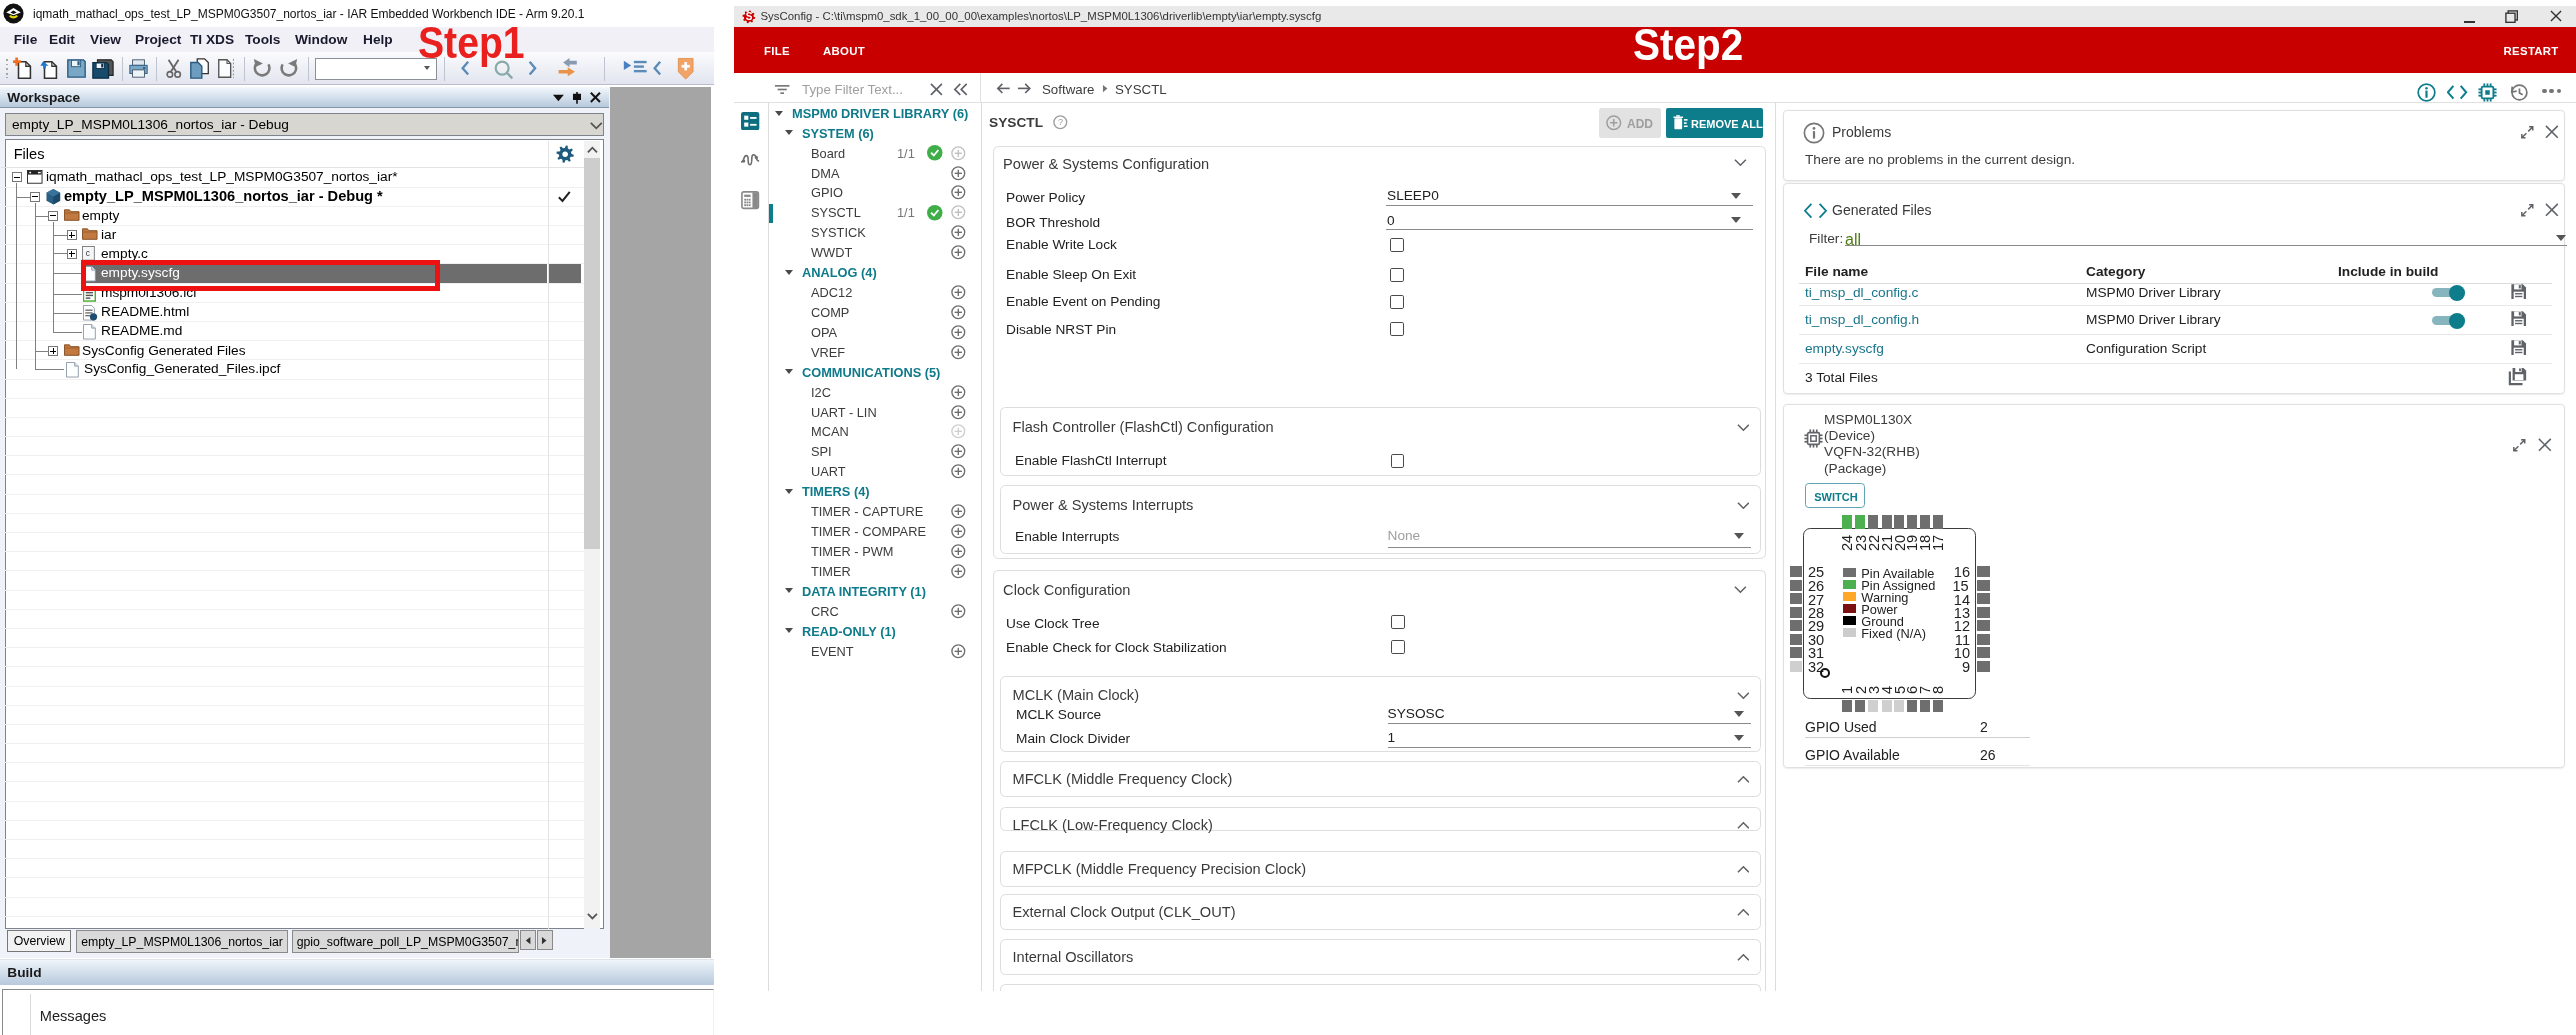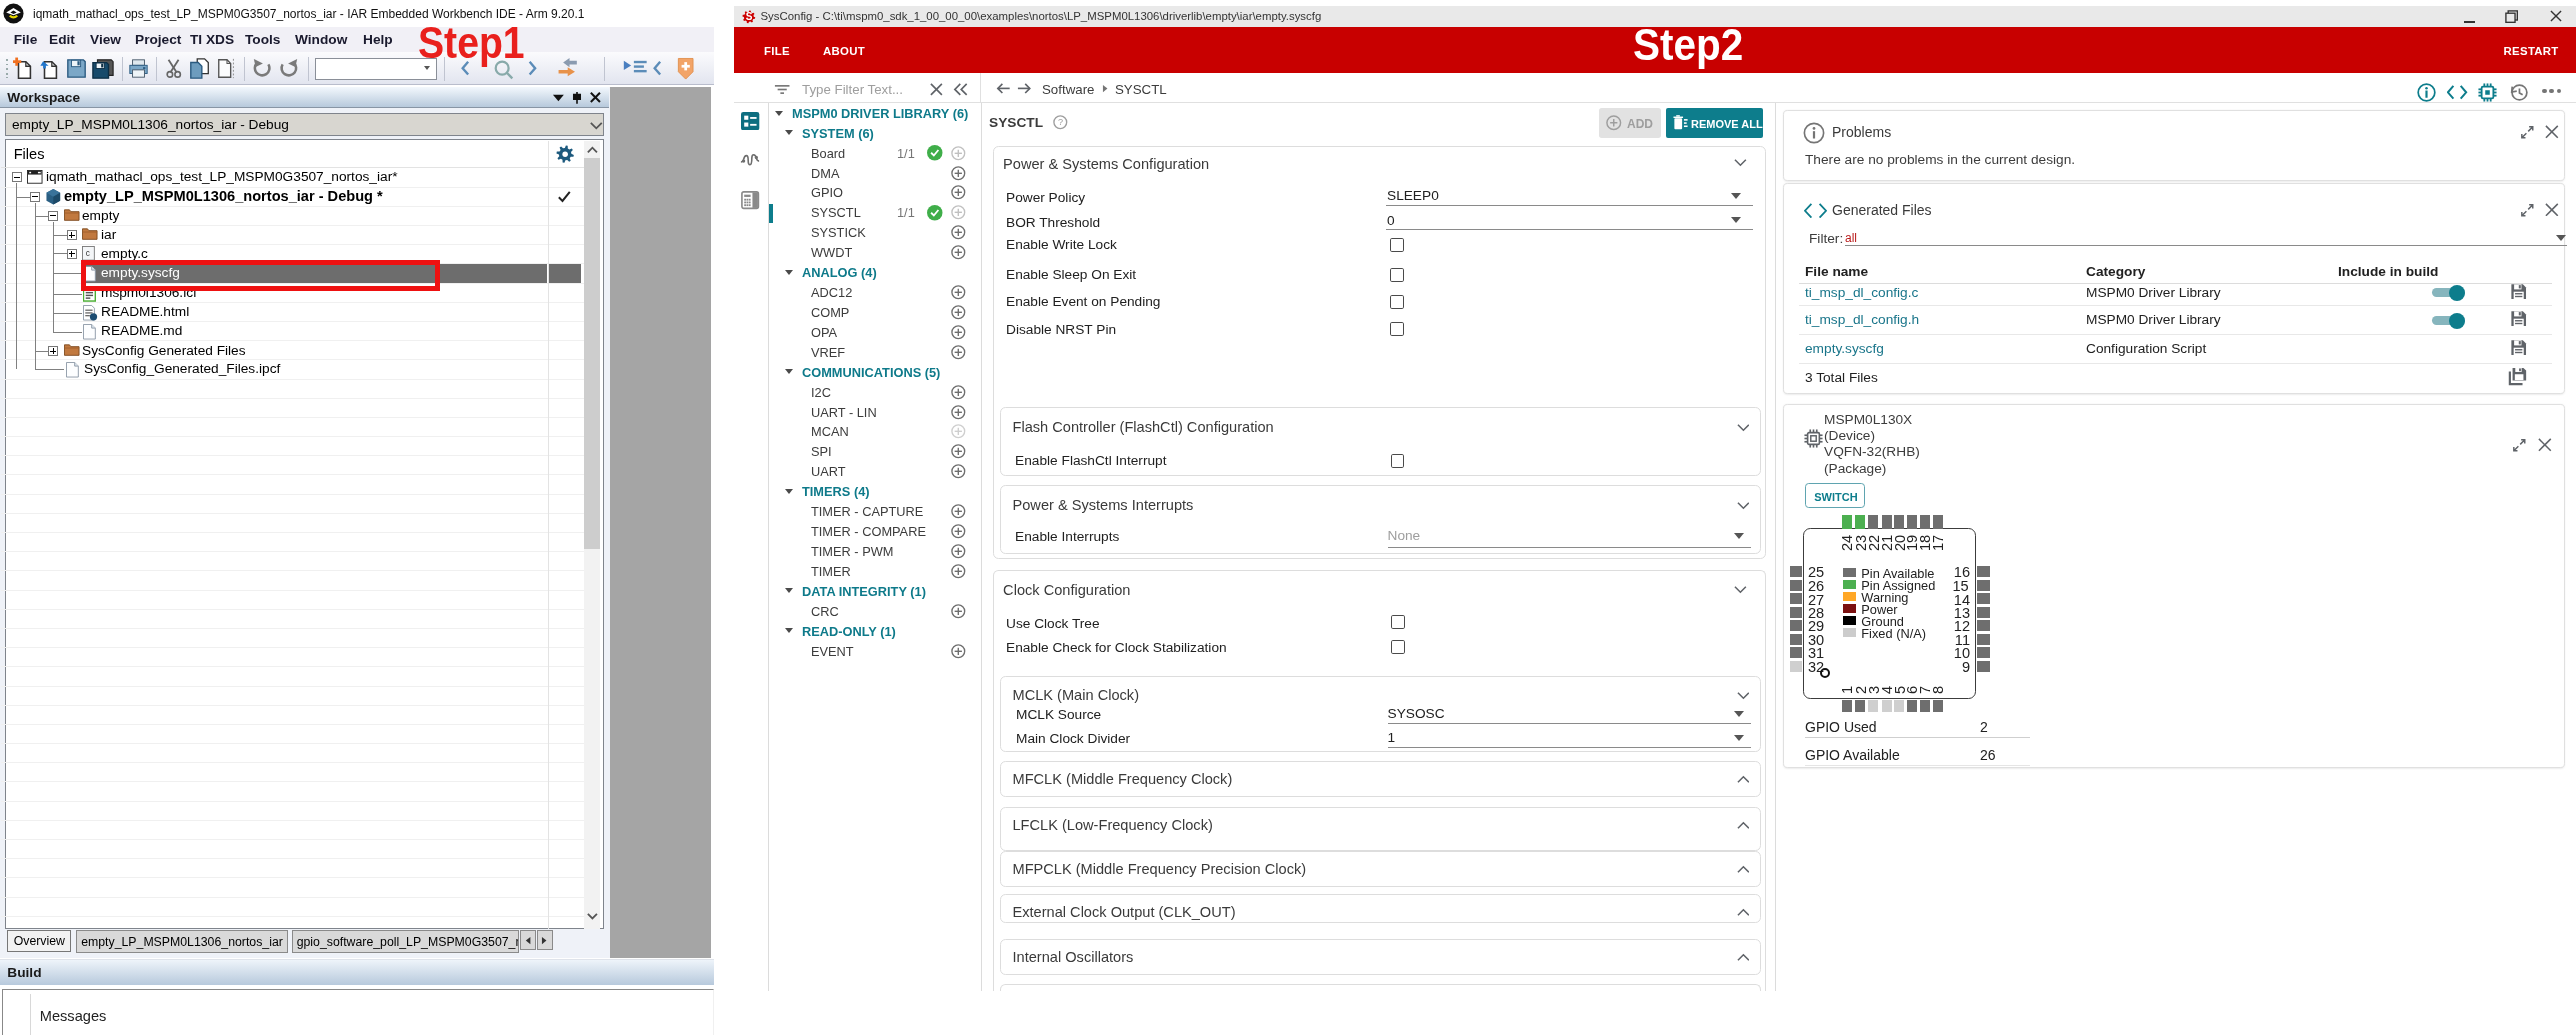"all" div.abs { color: #b91c1c -> #4d7c0f; font-size: 12px -> 16px }
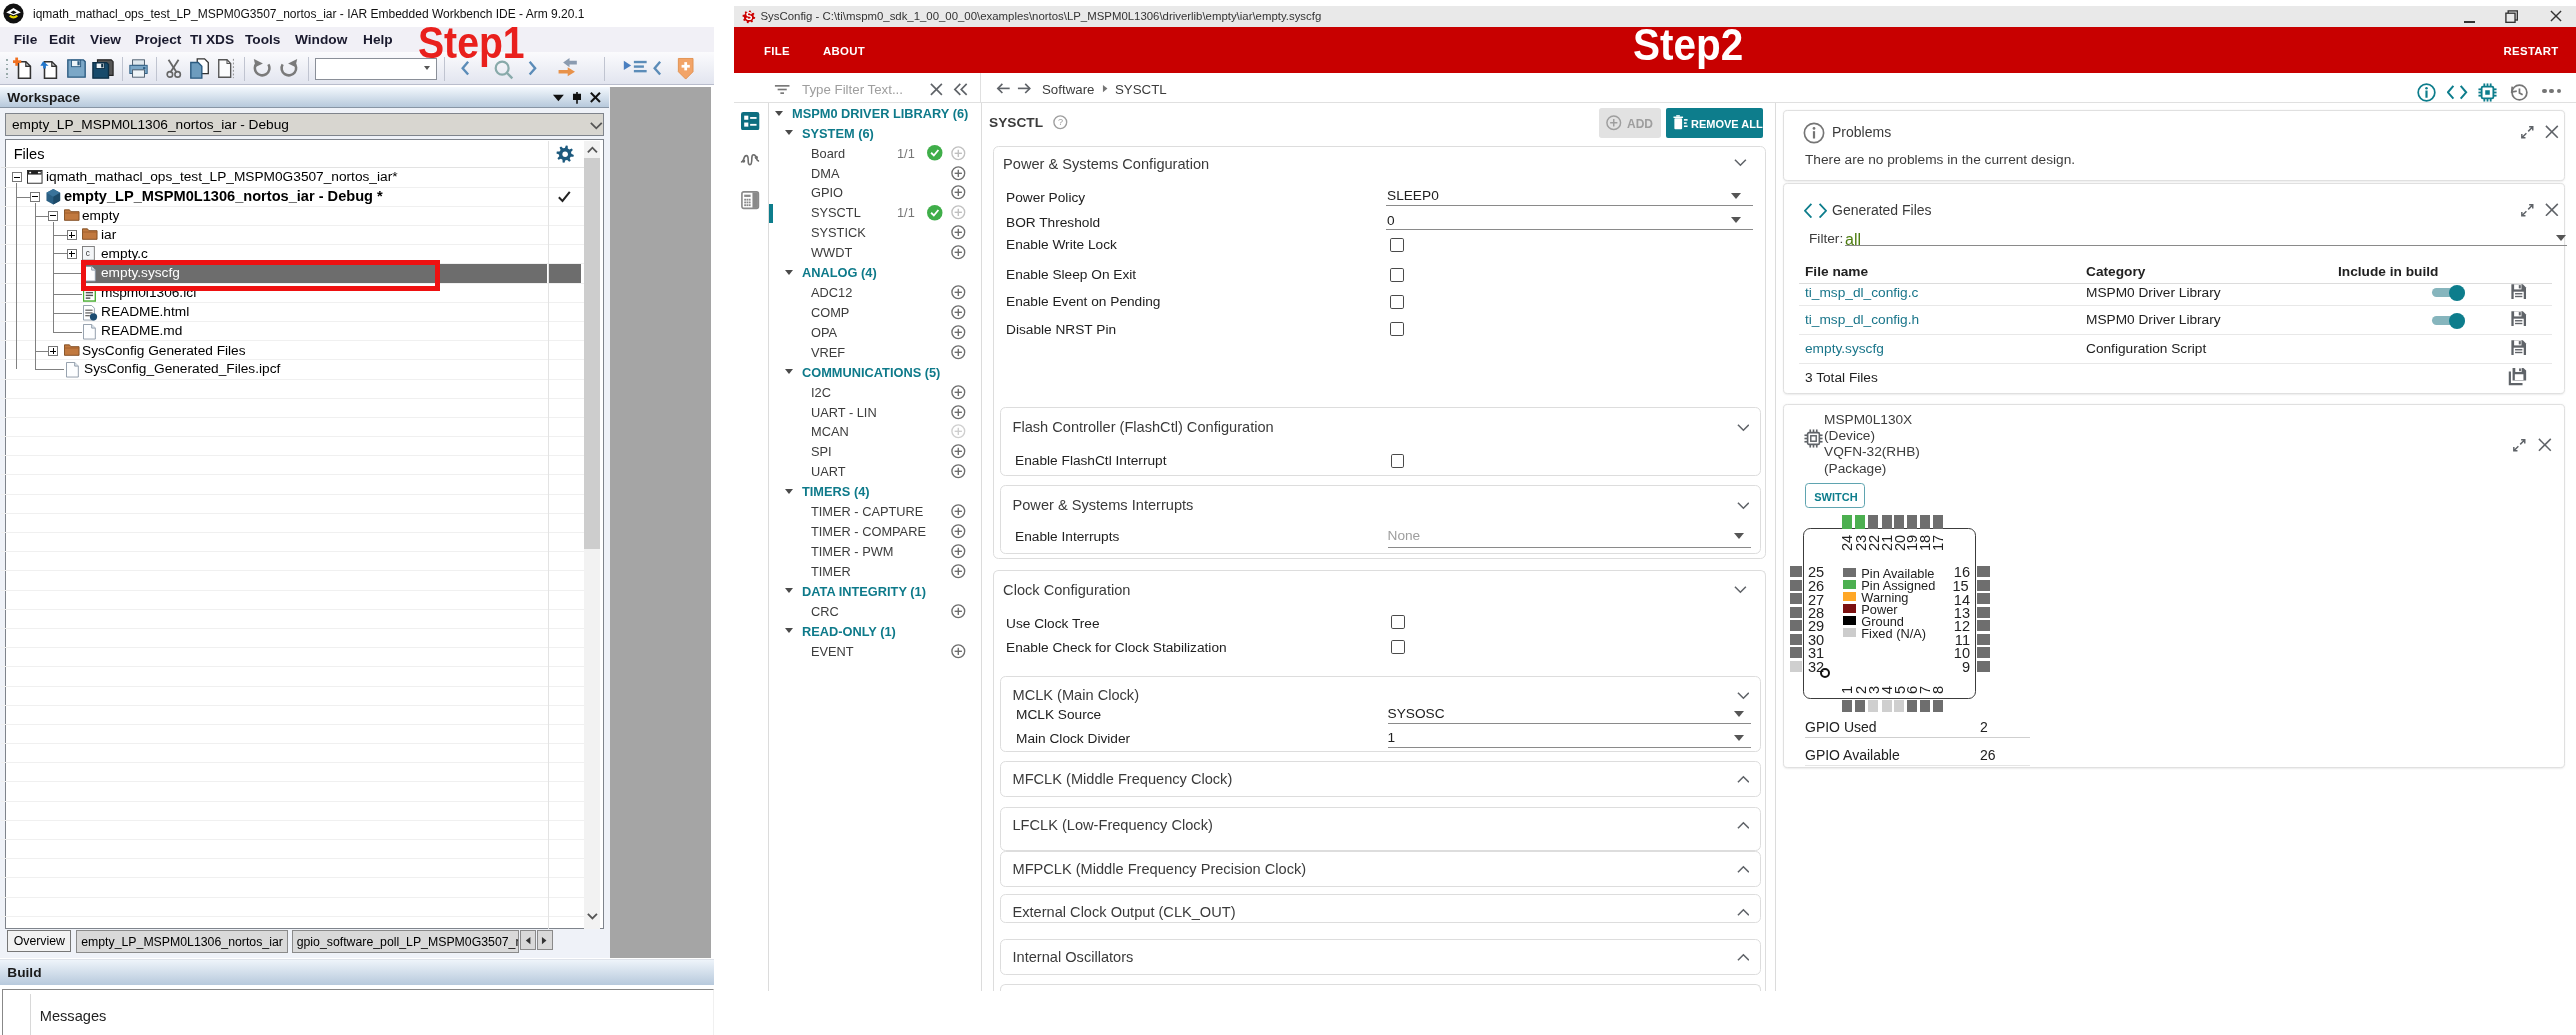"LFCLK (Low-Frequency Clock)" div.card { height: 44px -> 24px }
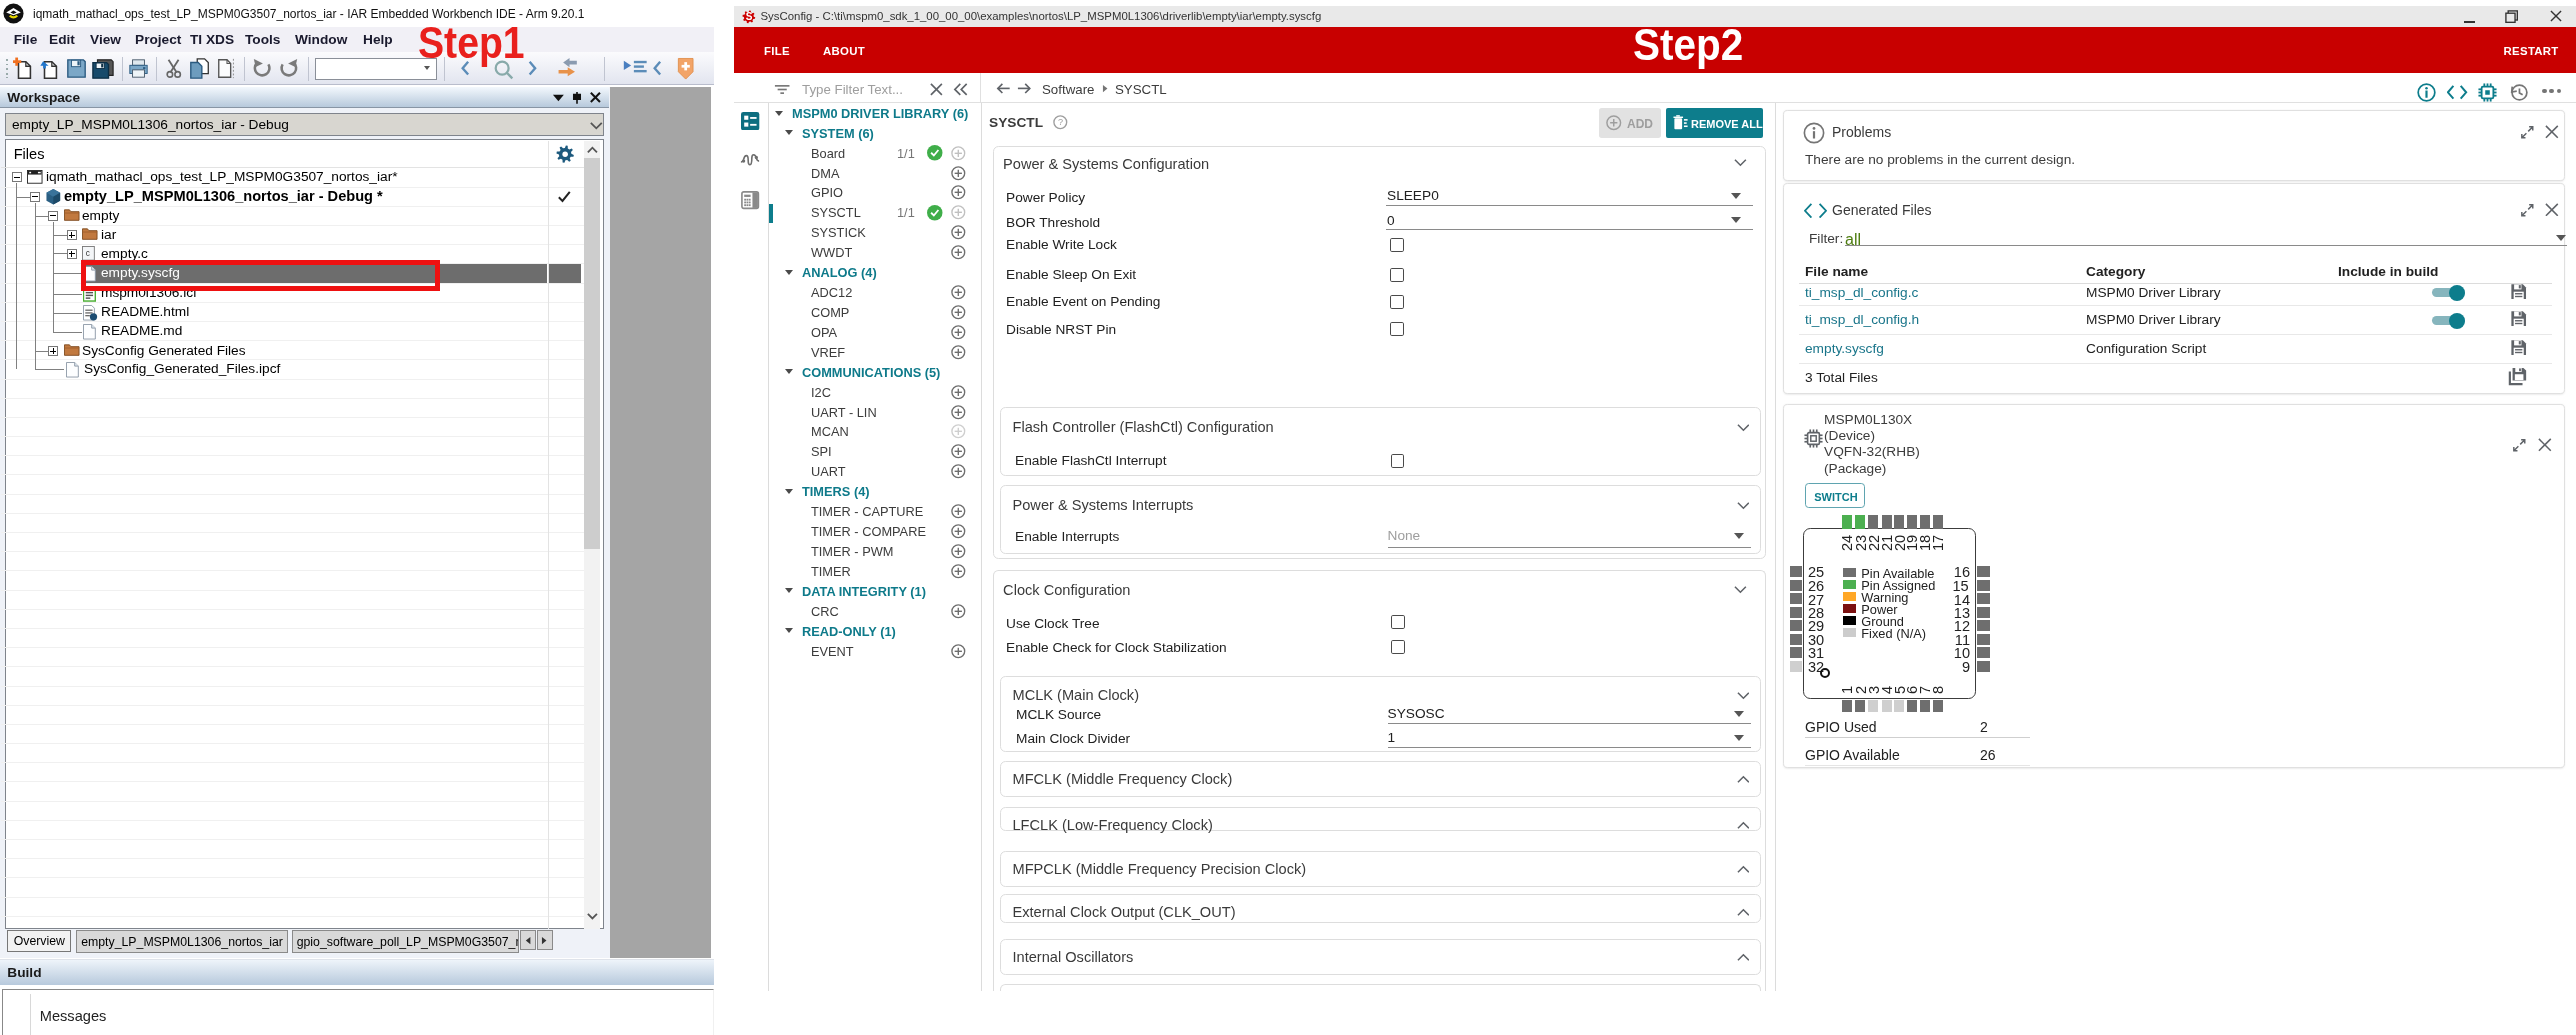"External Clock Output (CLK_OUT)" div.card { height: 29px -> 36px }
